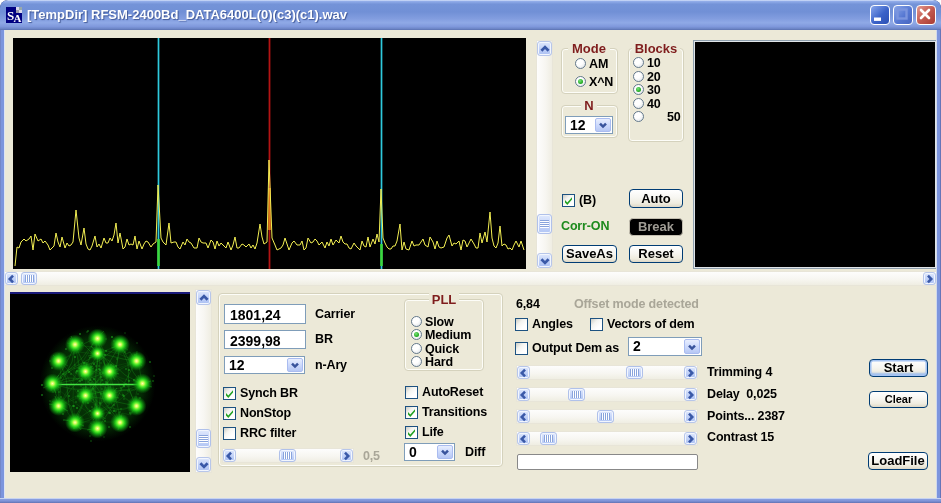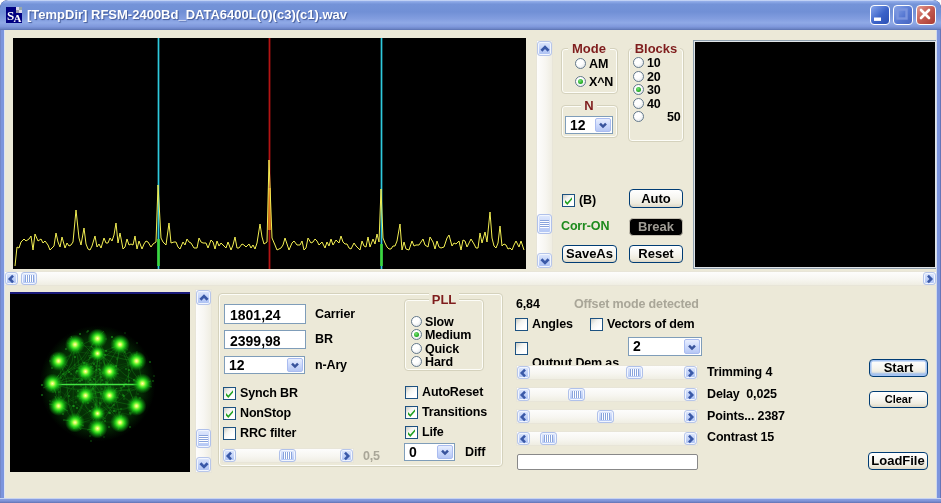"Output Dem as" div.lbl { top: 356px -> 341px }
